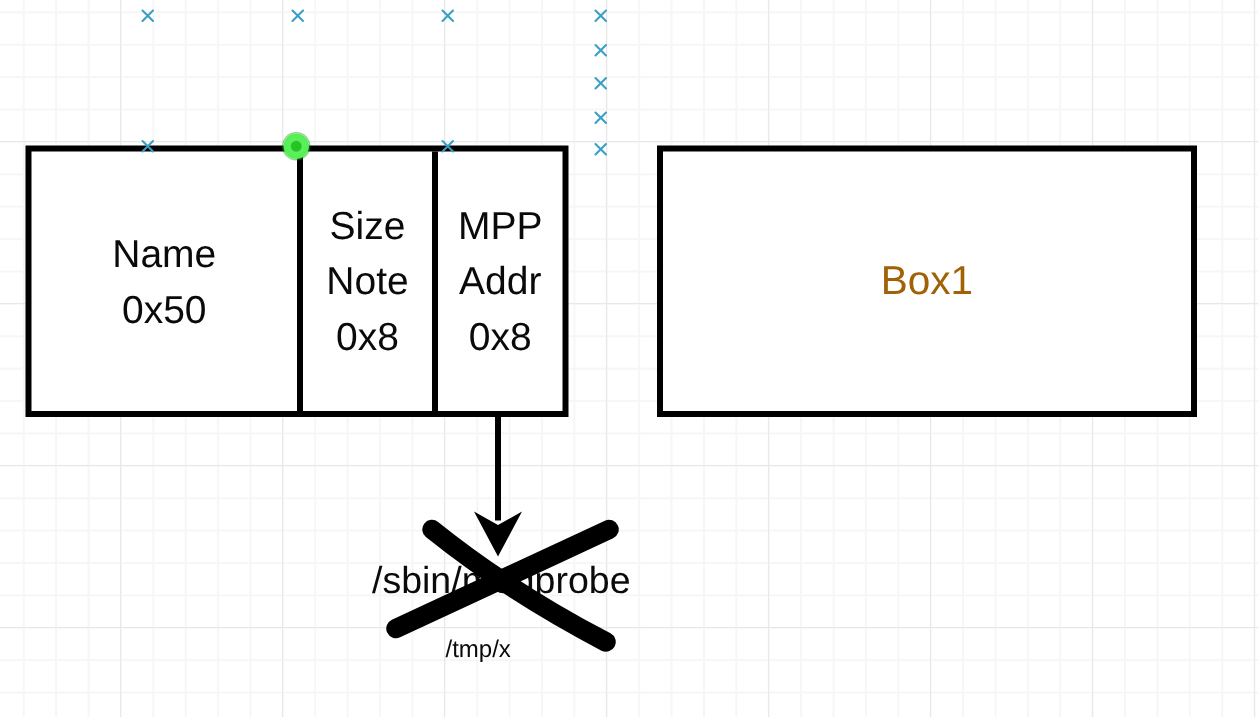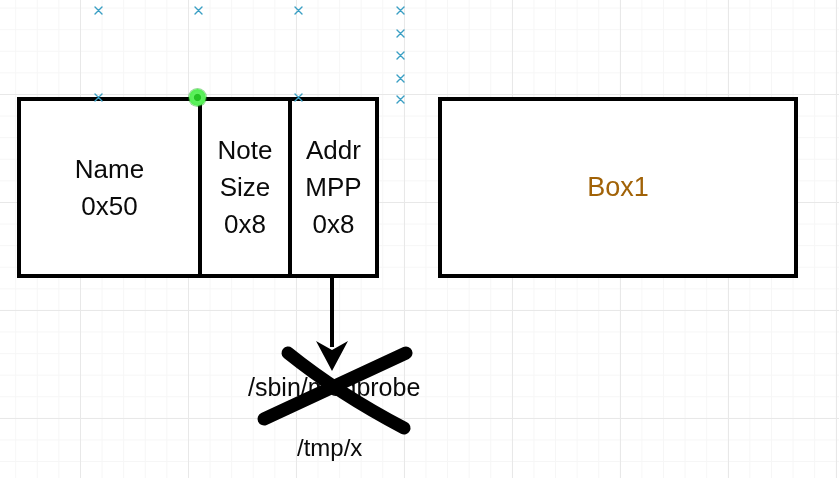"Note" span { order: before "Size" -> after "Size" }
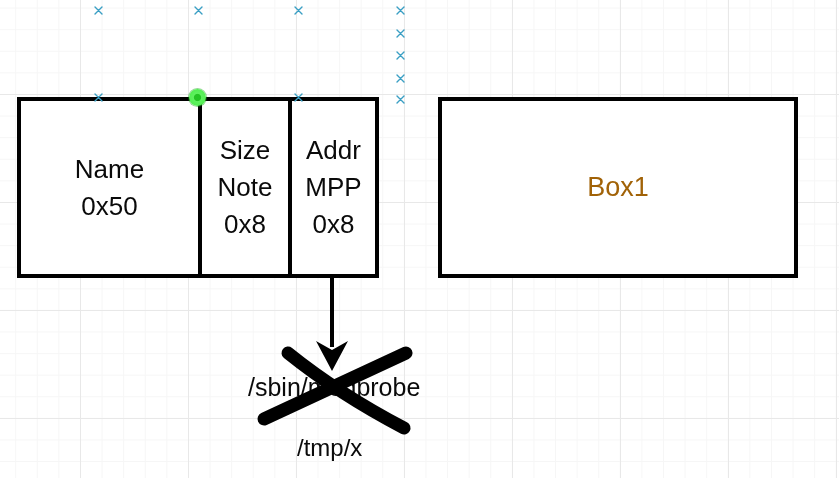"Addr" span { order: before "MPP" -> after "MPP" }
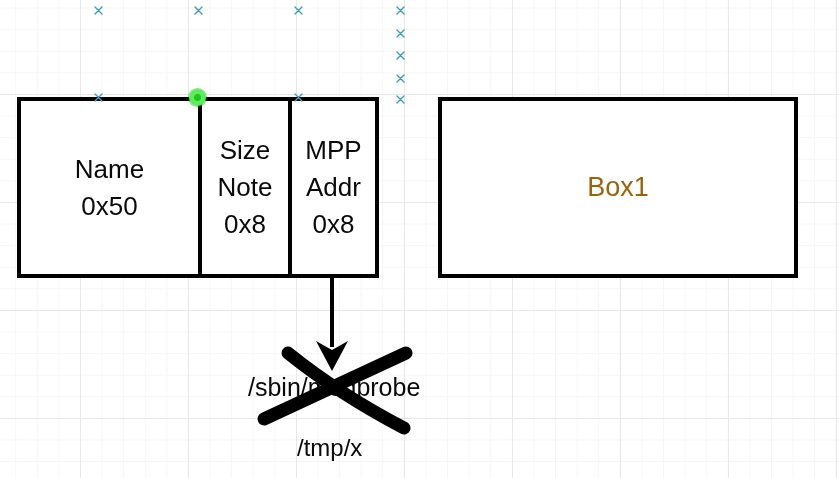"/tmp/x" .label-tmpx { font-size: 24px -> 16px; top: 434px -> 420px }
